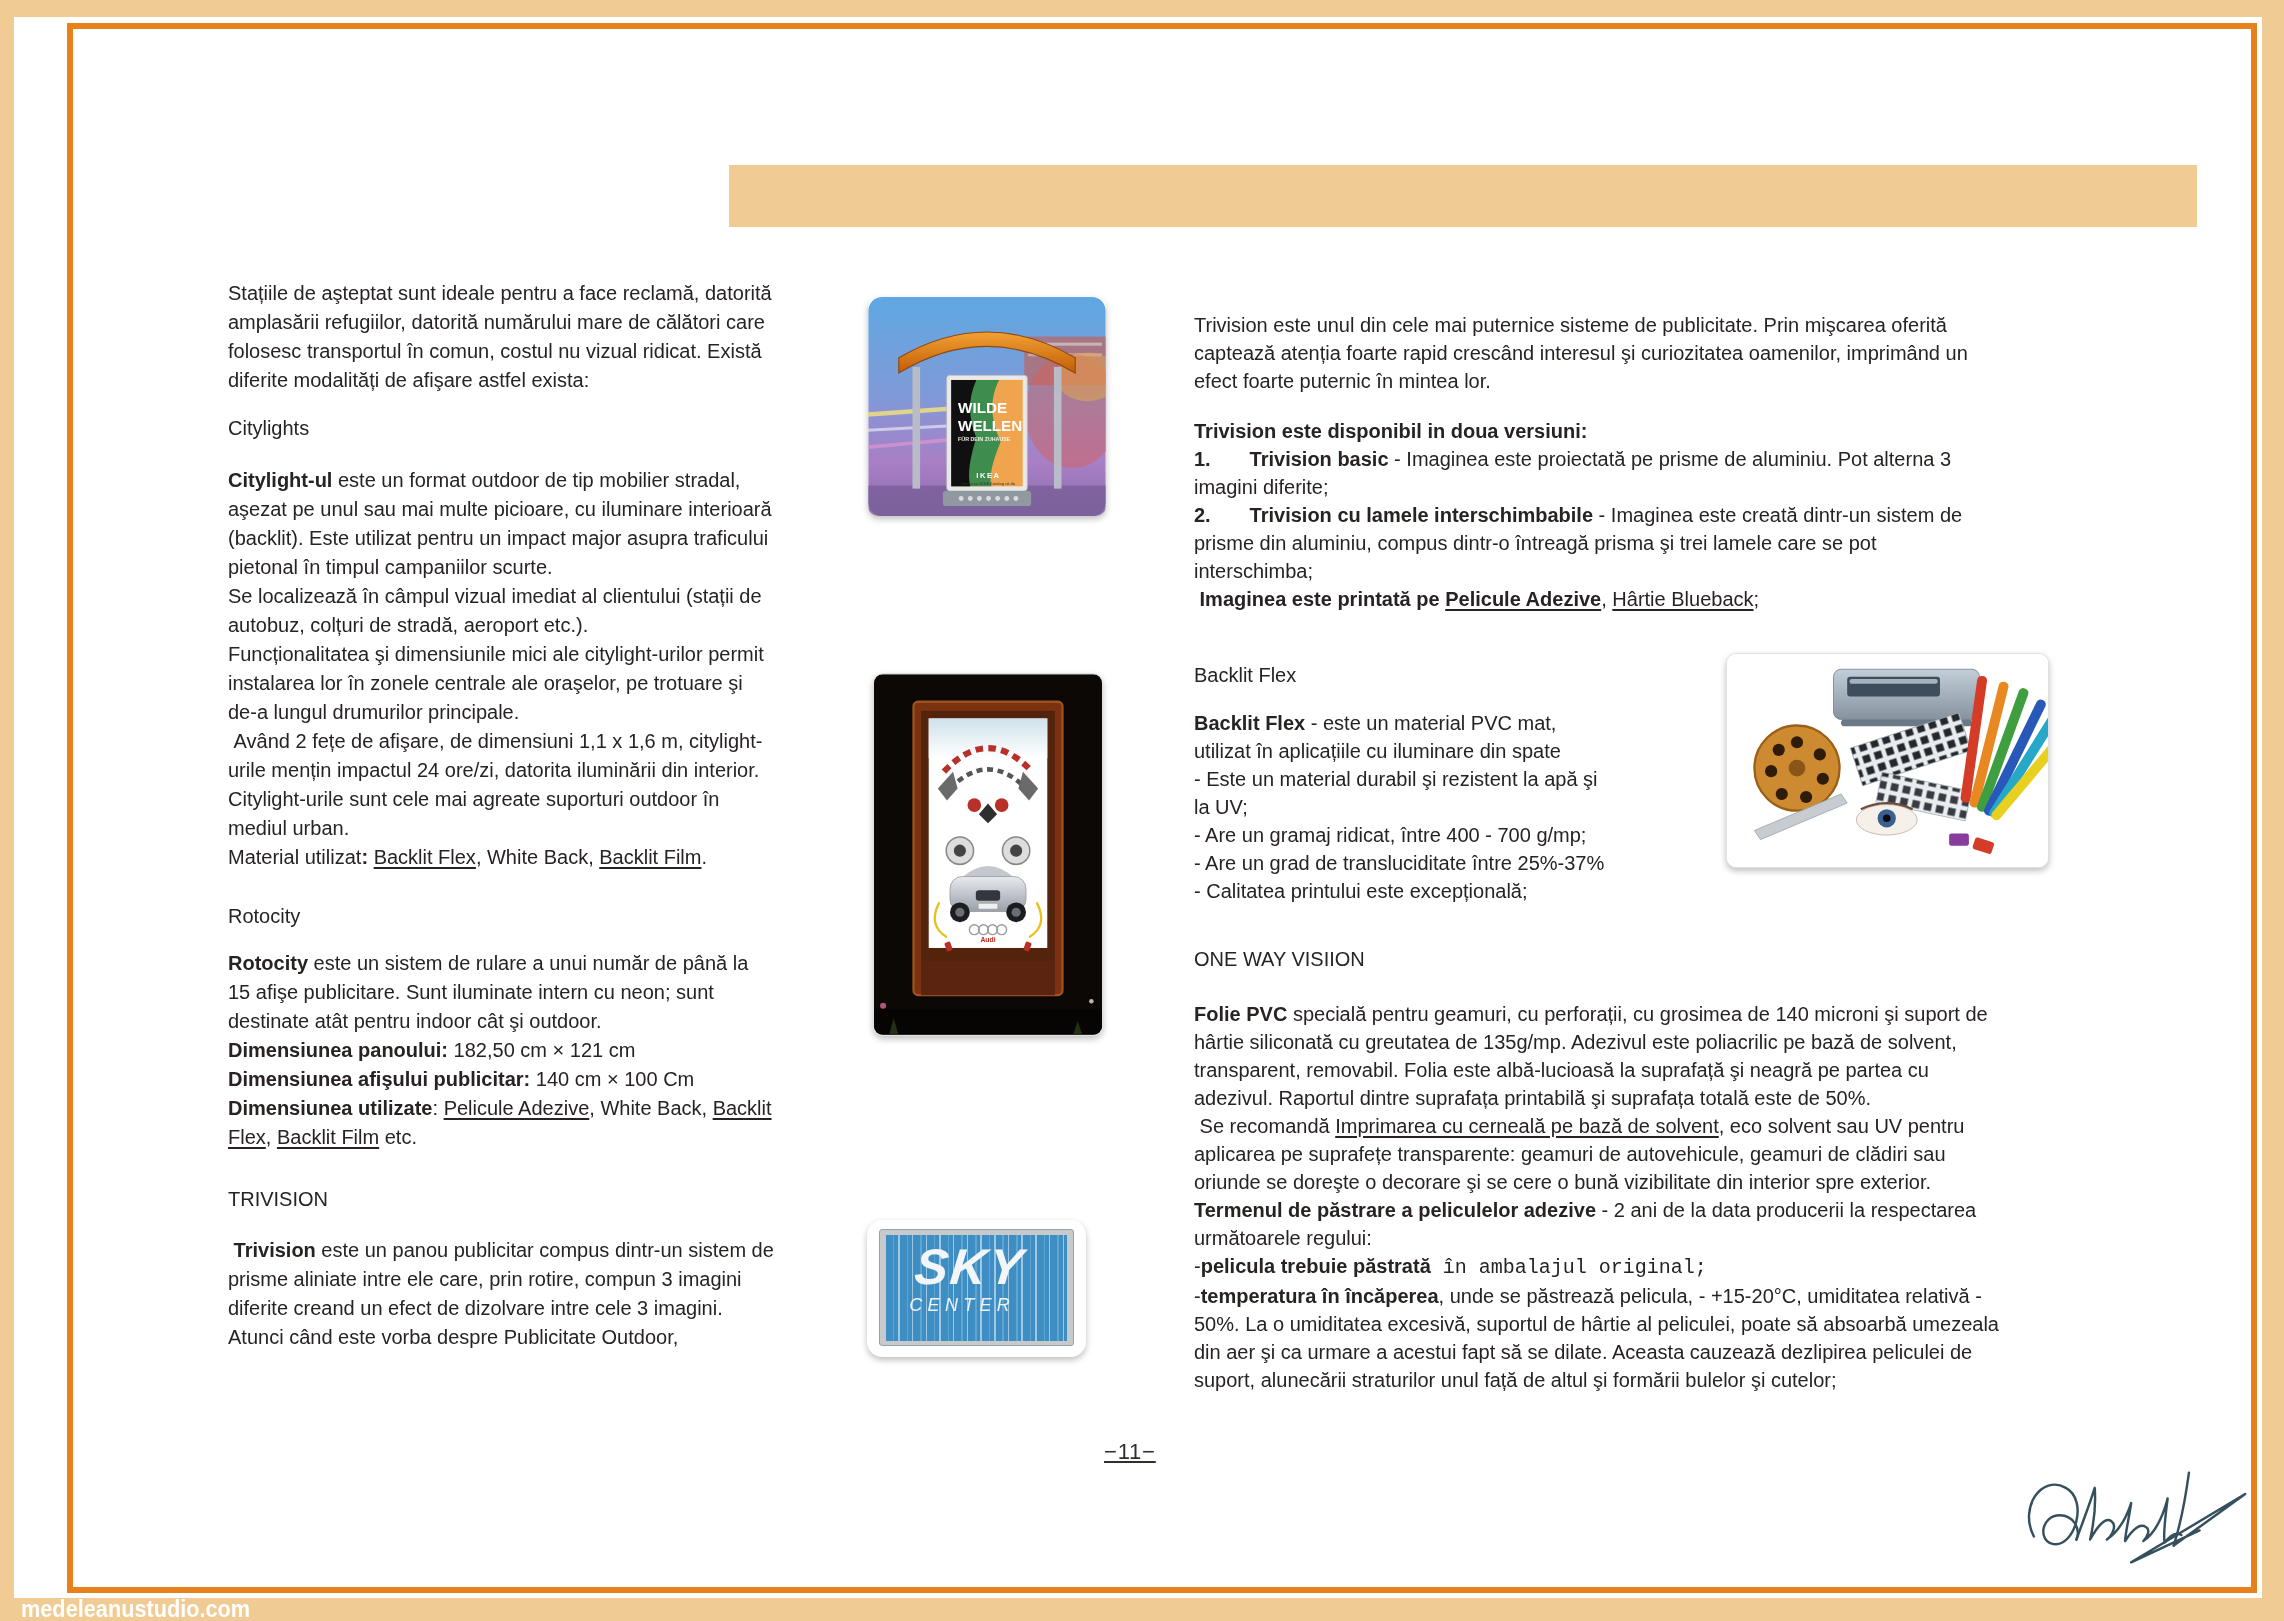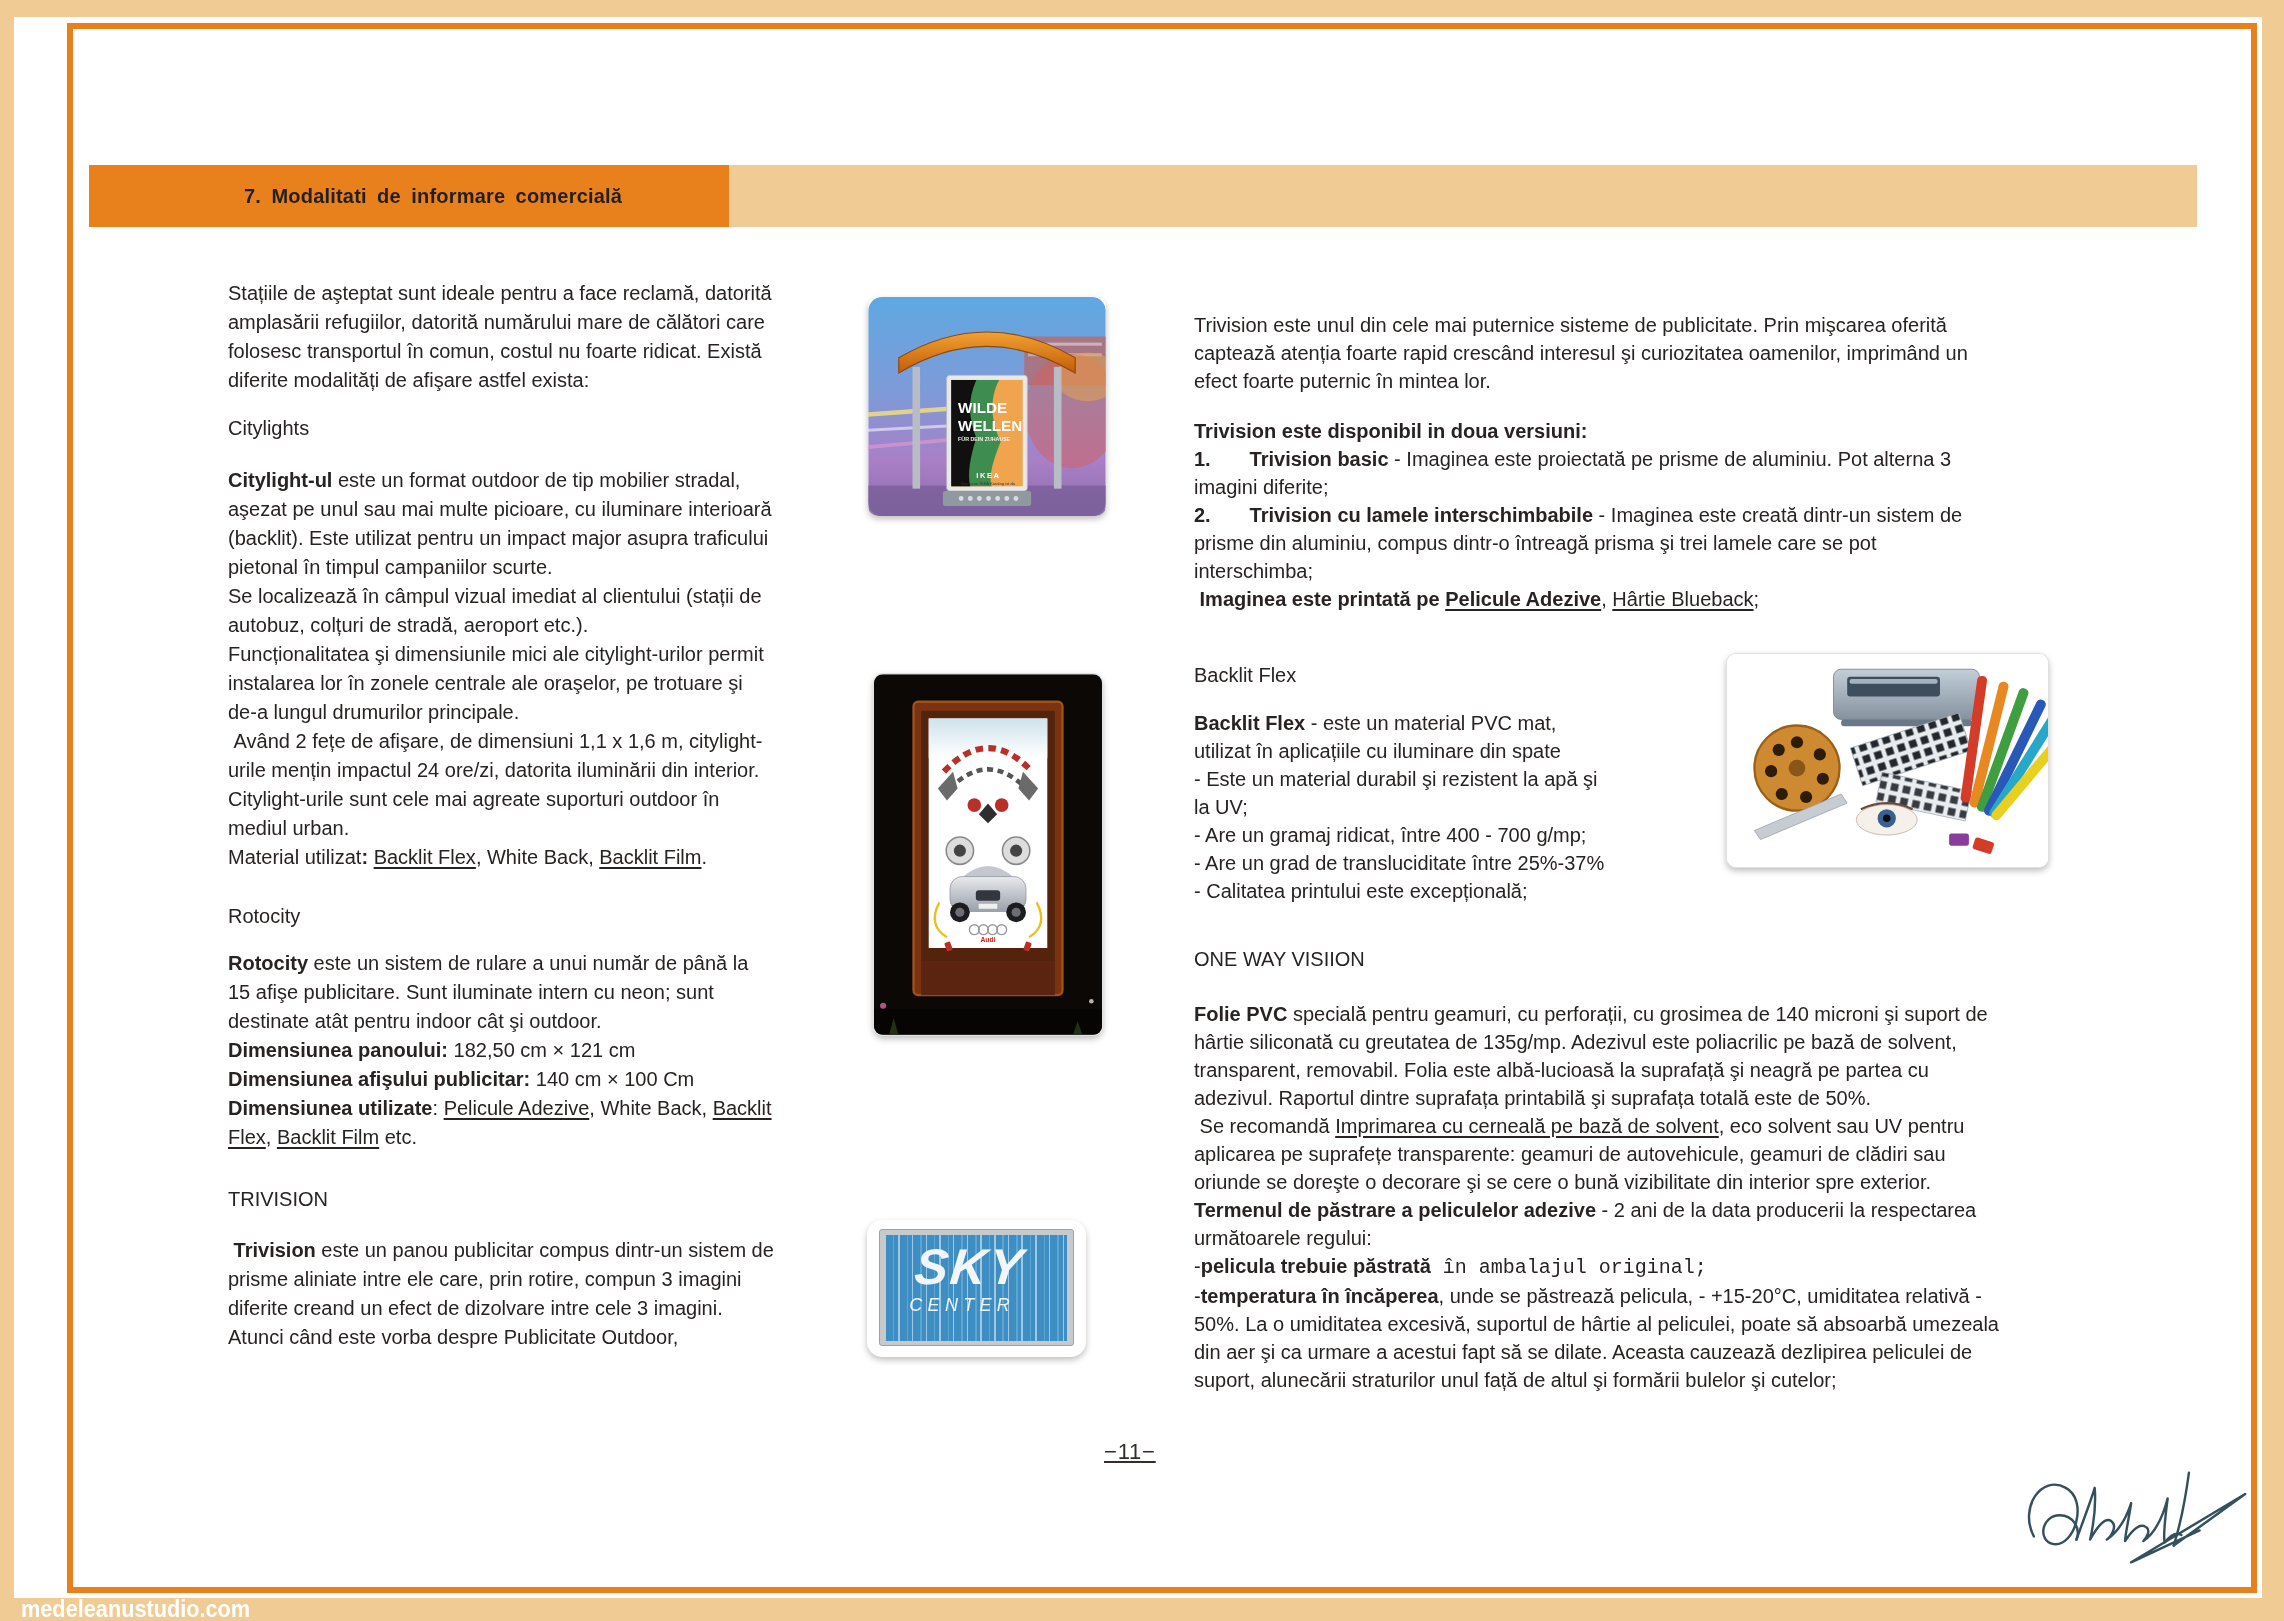"7. Modalitati de informare comercială" div.hdr-orange { html: <div> <span>7. Modalitati de informare comercială</span> </div> -> none }
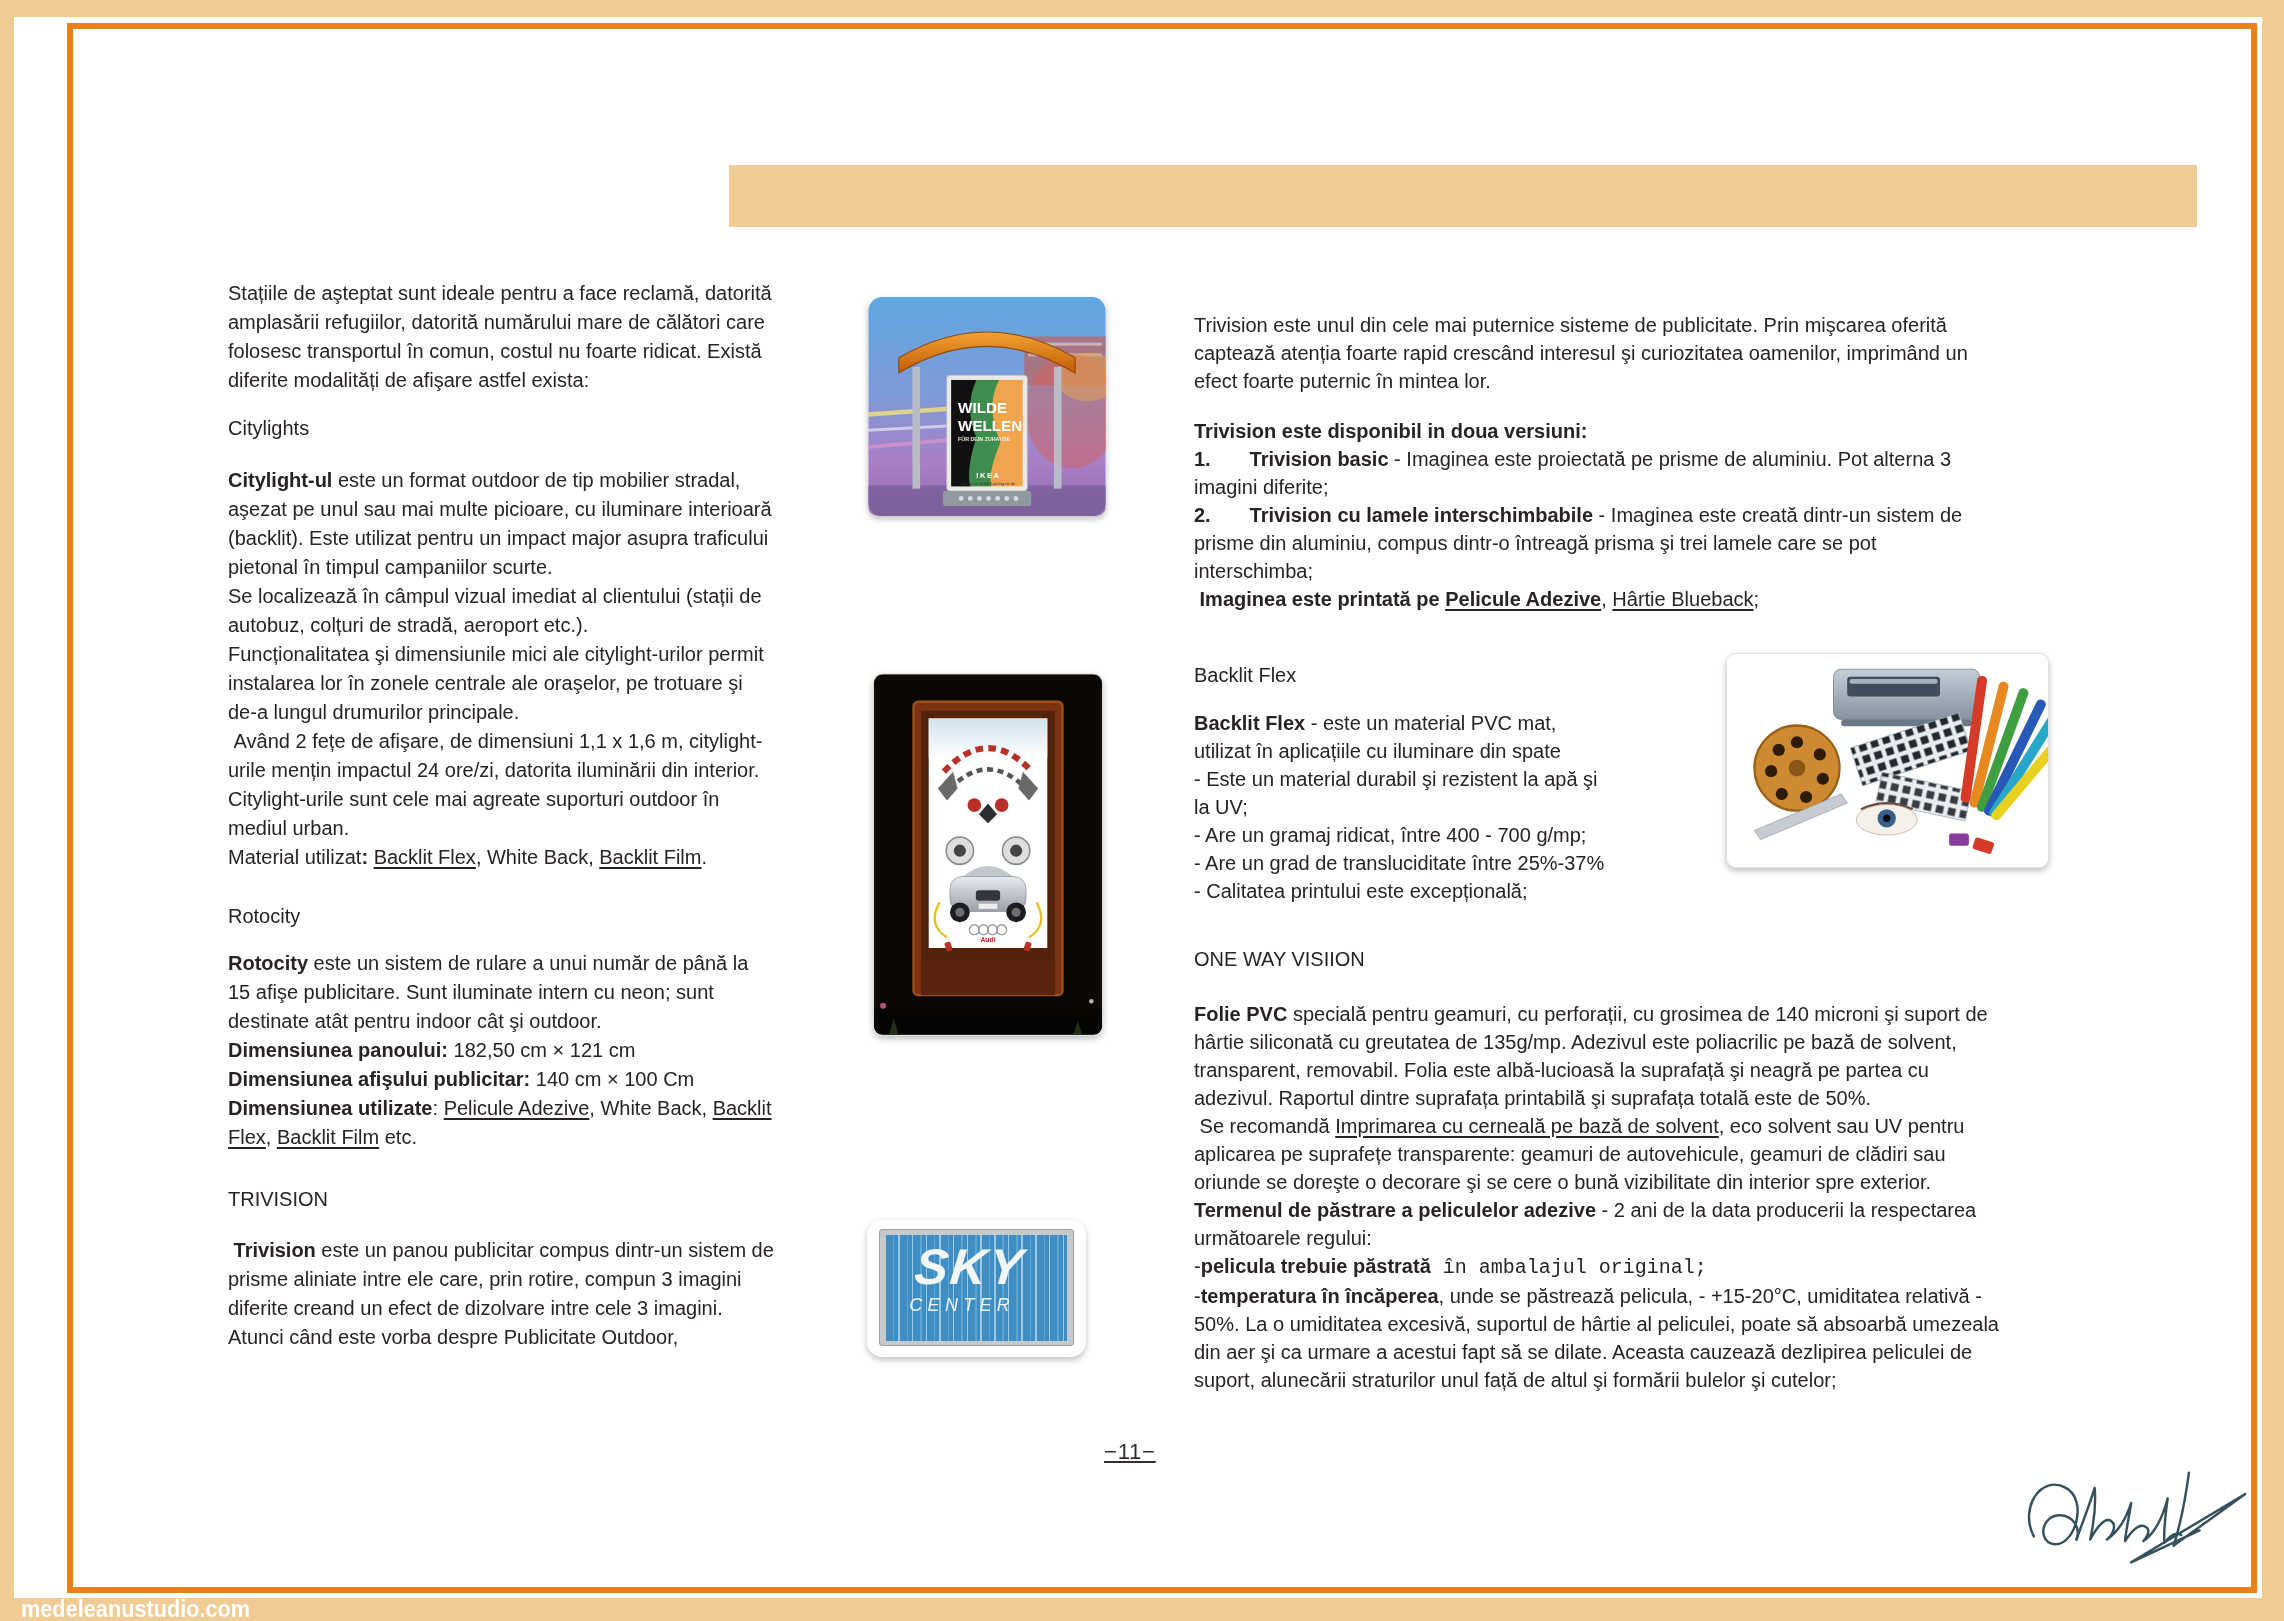"Stațiile de aşteptat sunt ideale" div.para { text: foarte -> vizual }
